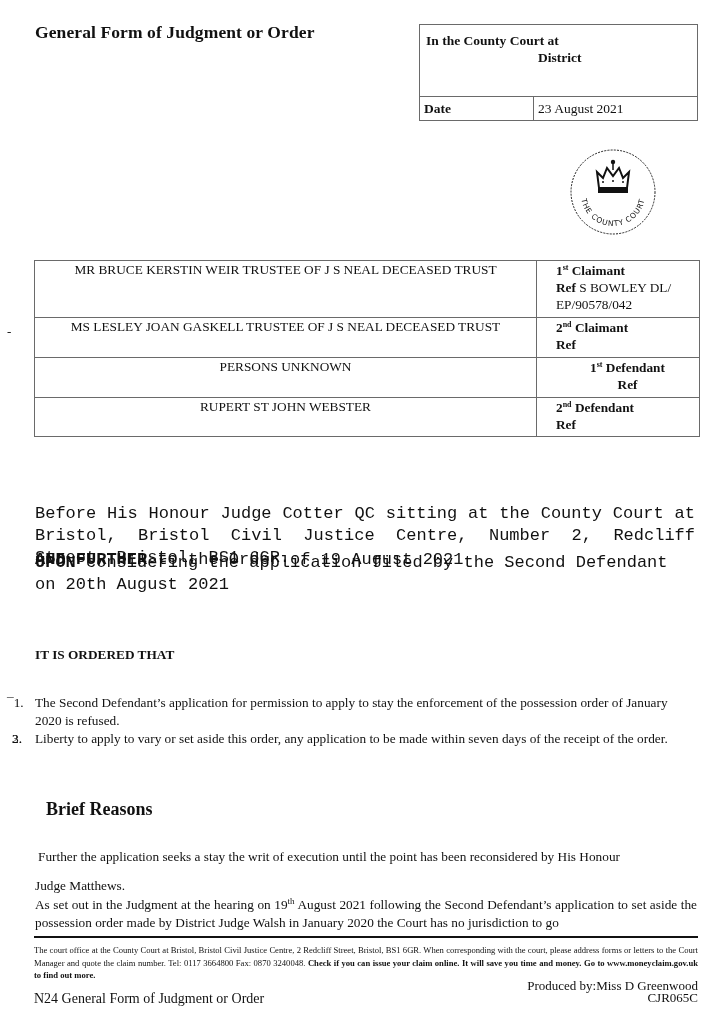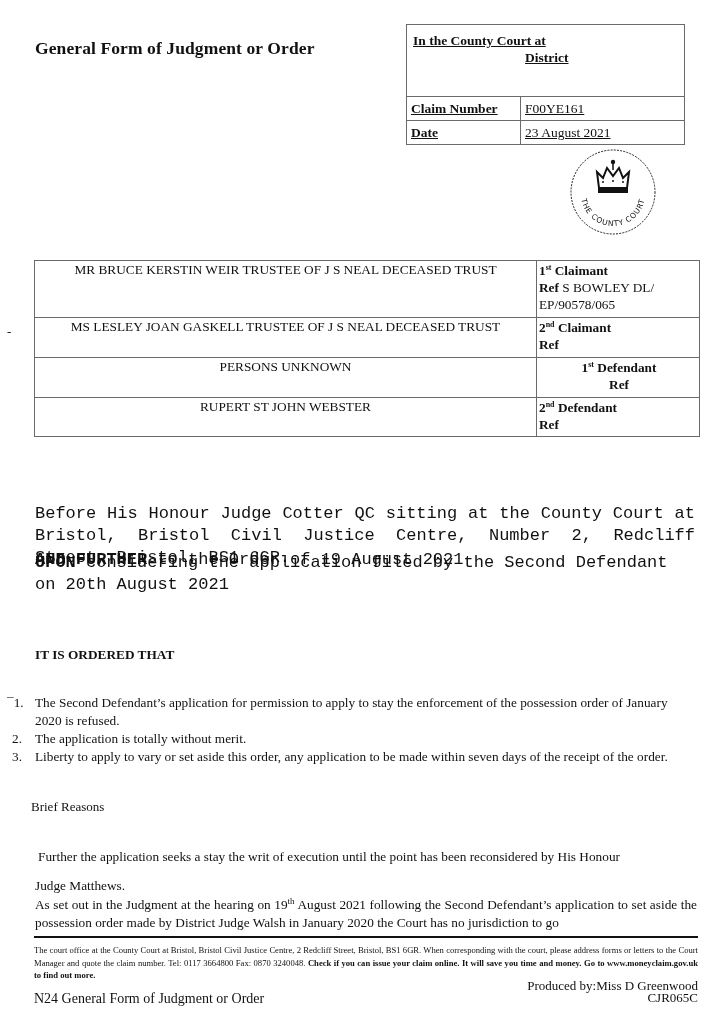"General Form of Judgment or" .form-title { margin-top: 16px -> none }
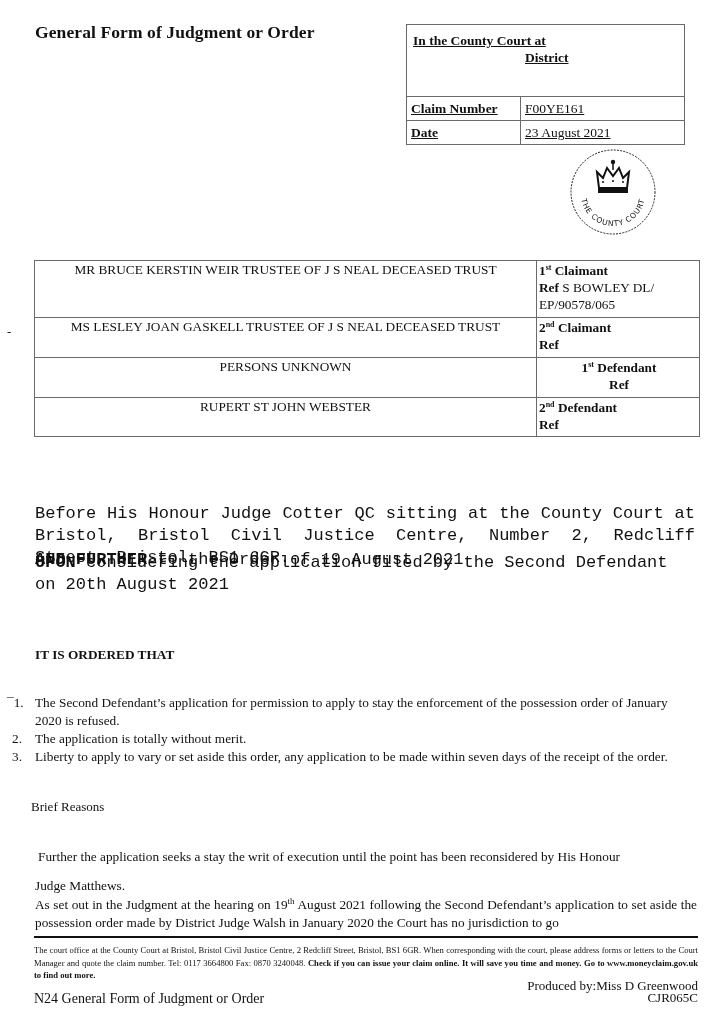"In the County Court at" .court-box { left: 406px -> 419px; text-decoration: underline -> none }
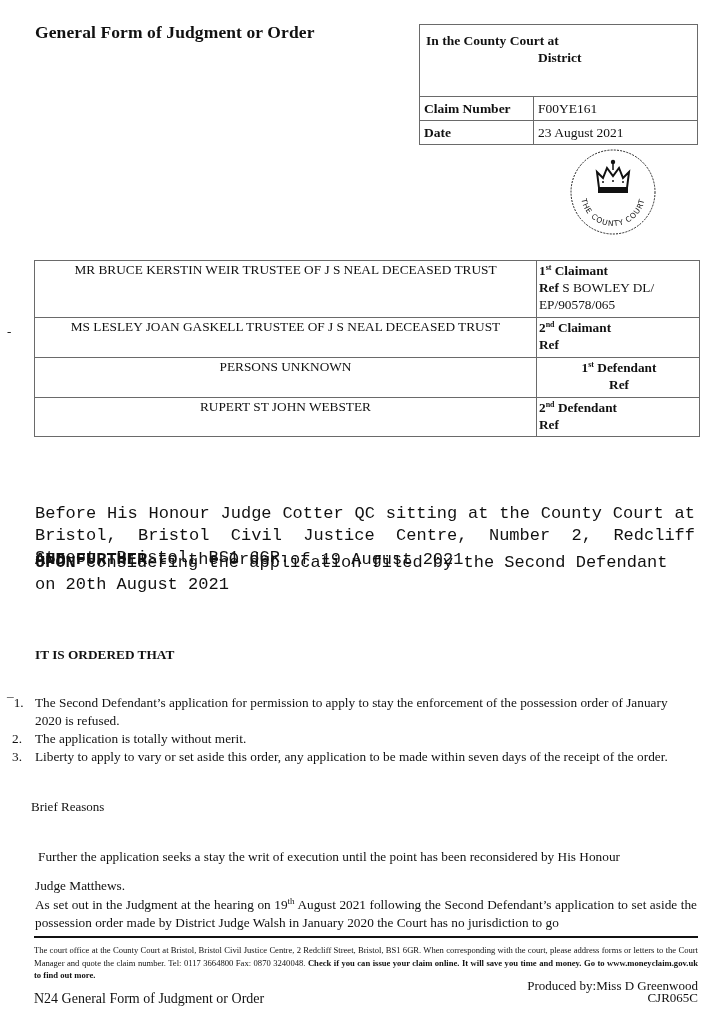"Claim Number" tr { html: <tr> <td>Claim Number</td> <td>F00YE161</td> </tr> -> none }
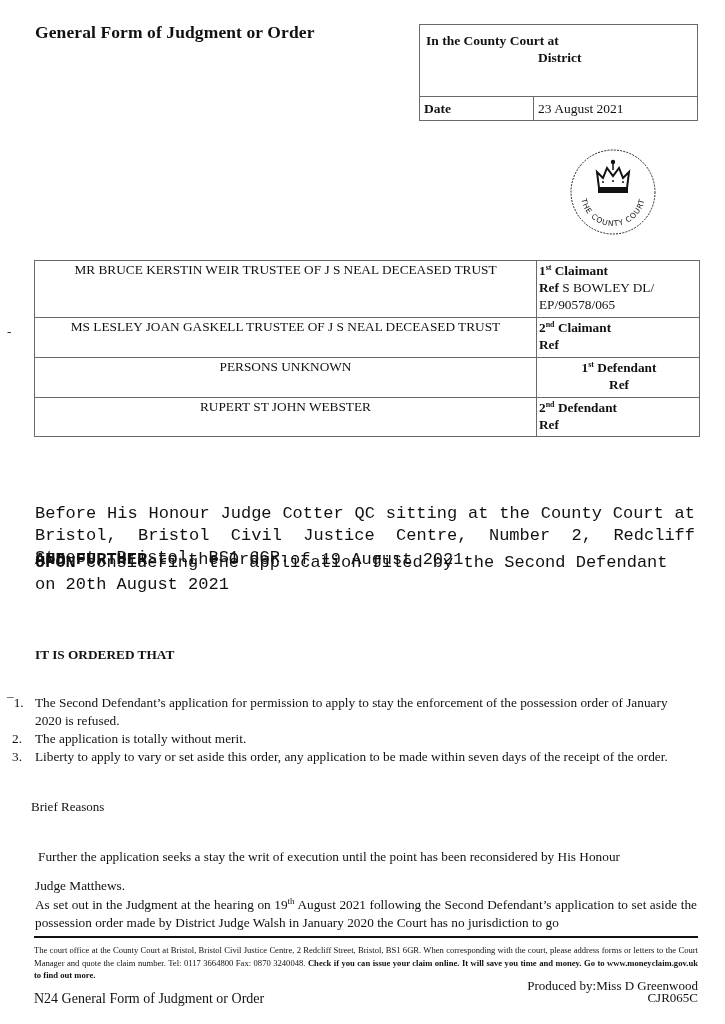"1st Claimant" .parties .role { padding-left: 2px -> 19px }
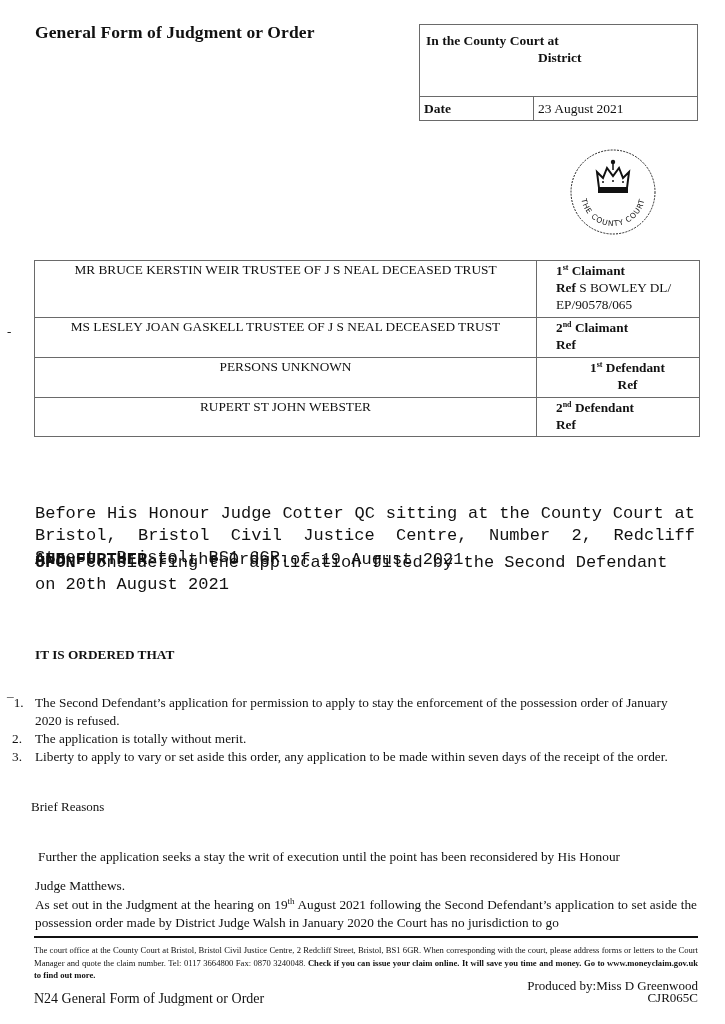"S BOWLEY DL/ EP/90578/065" span { text: EP/90578/065 -> EP/90578/042 }
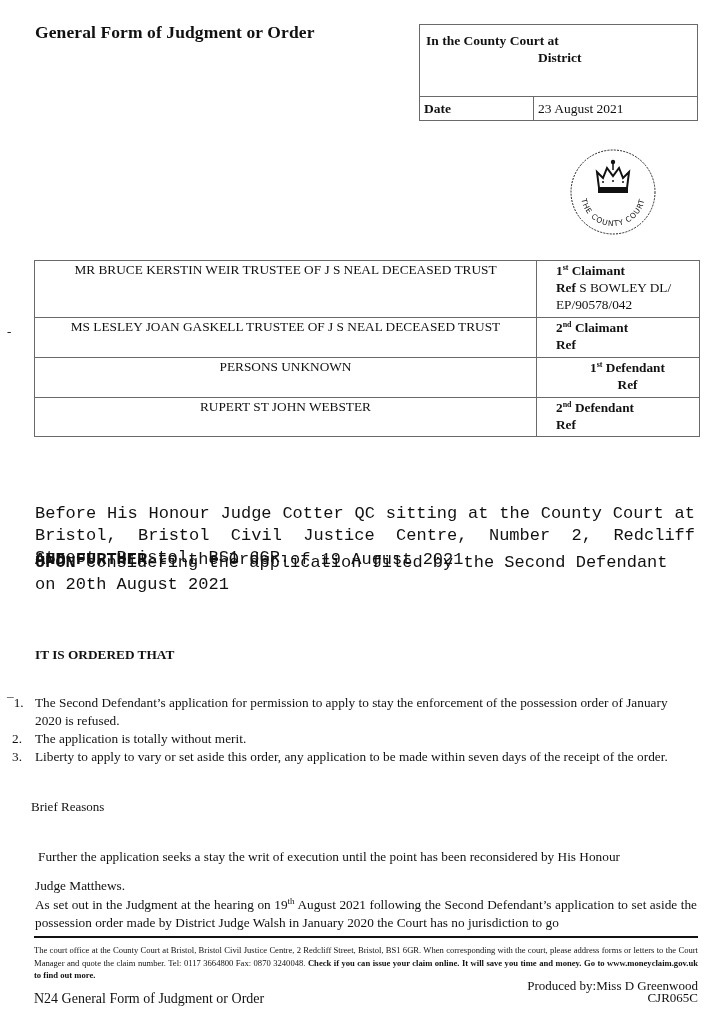"The application is totally without" span { html: <span>The application is totally without merit.</span> -> none }
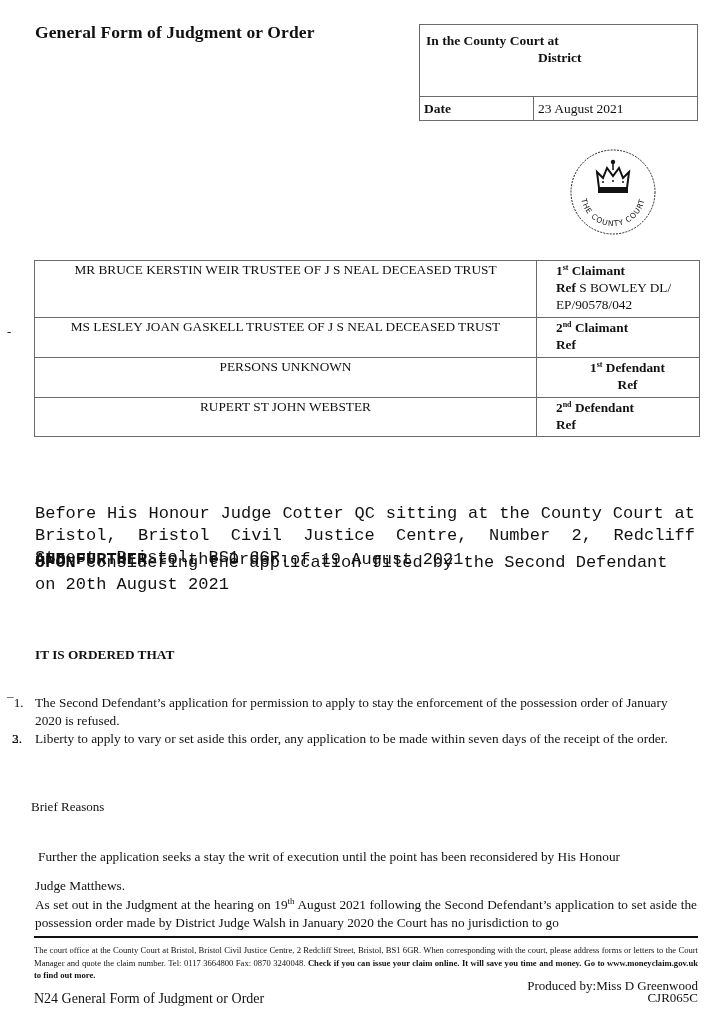"Brief Reasons" .brief { font-size: 13px -> 18px; font-weight: none -> bold; left: 31px -> 46px }
